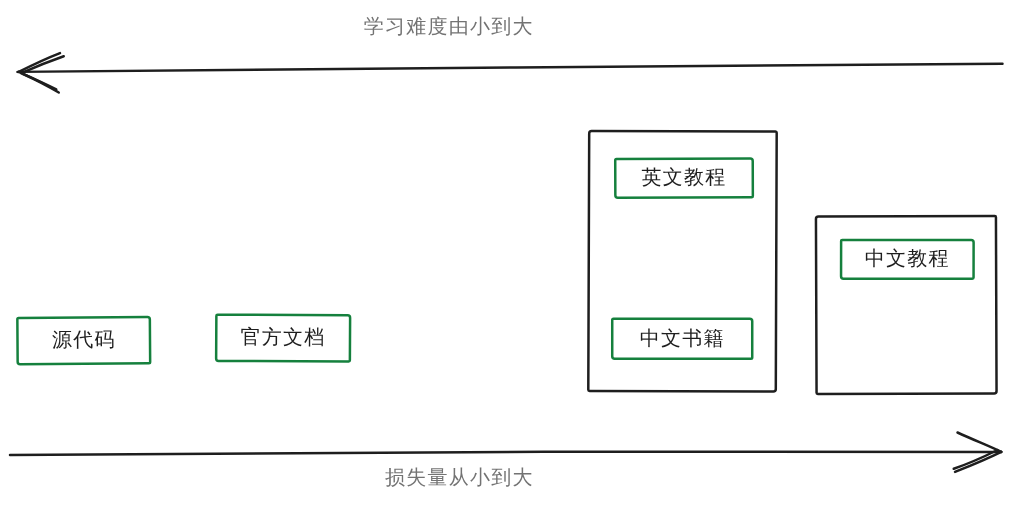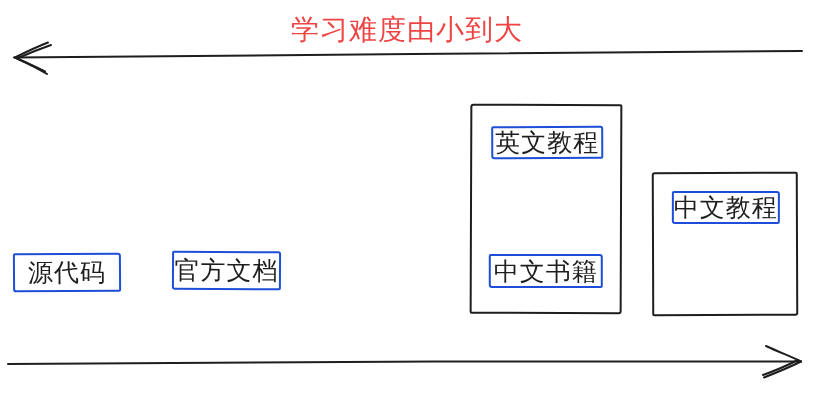"学习难度由小到大" .axis-label { color: #ef4444 -> #737373; font-size: 28px -> 16px }
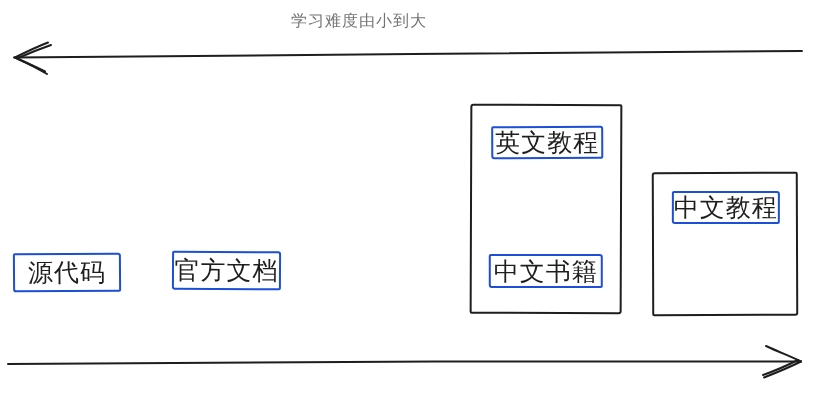"英文教程" .sketch-box { border: 2px solid #1d4ed8 -> 2px solid #15803d; font-size: 25px -> 16px }
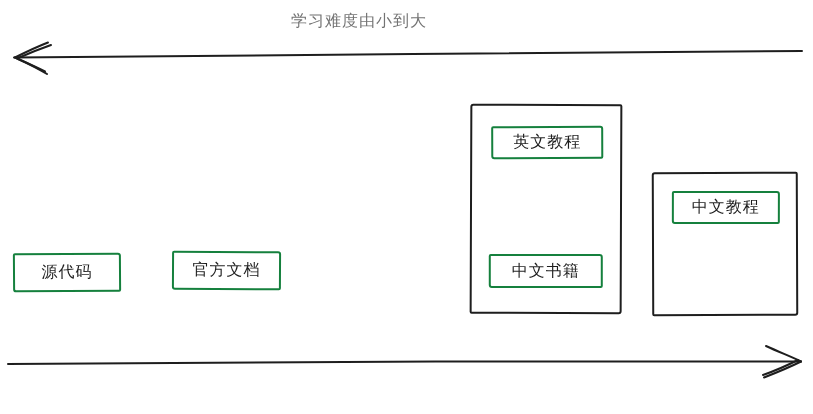"损失量从小到大" div.axis-label { html: none -> <div>损失量从小到大</div> }
